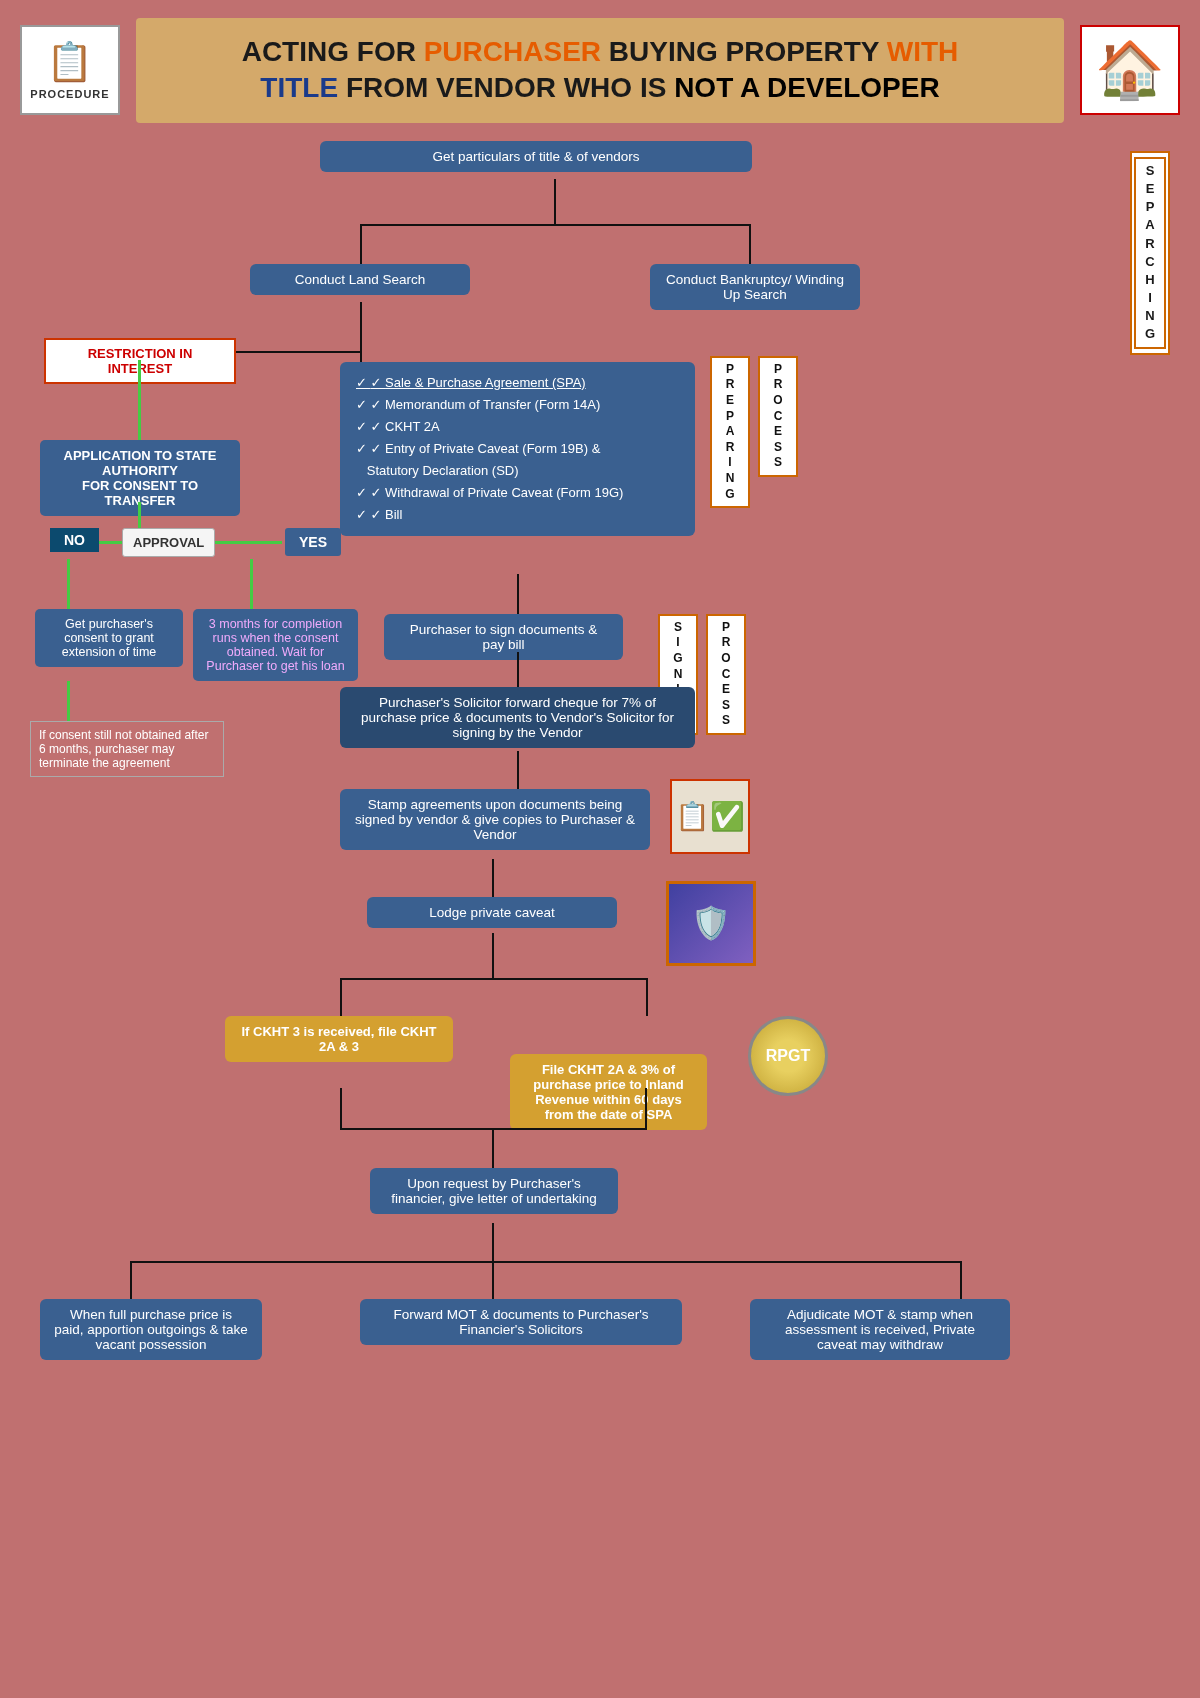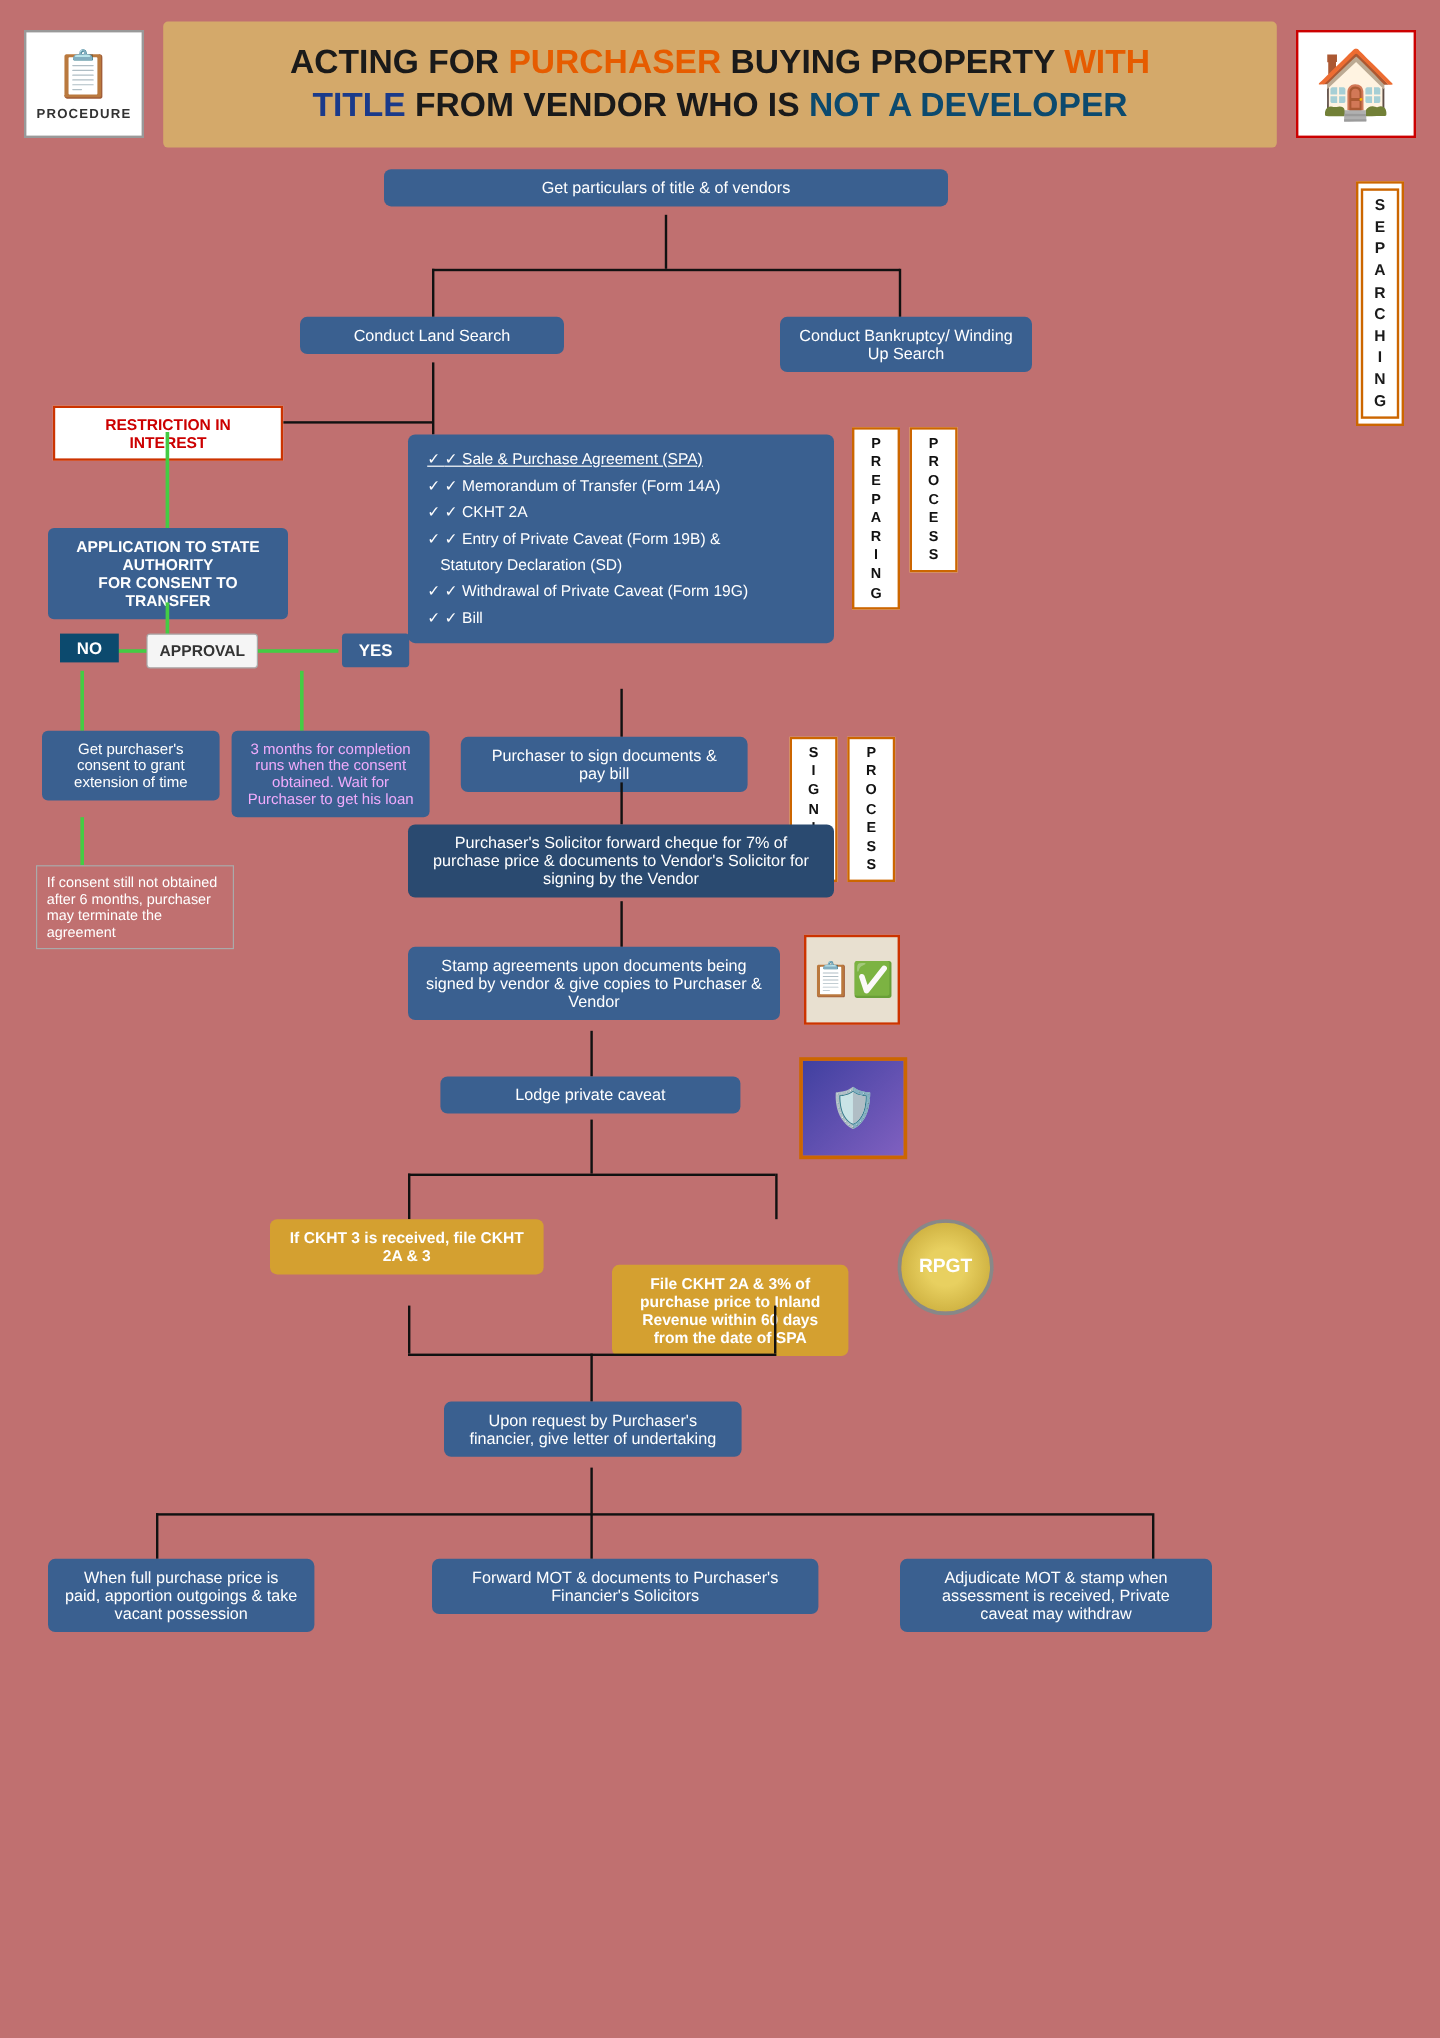"NOT A DEVELOPER" .highlight-red { color: #0c4a6e -> #000000 }
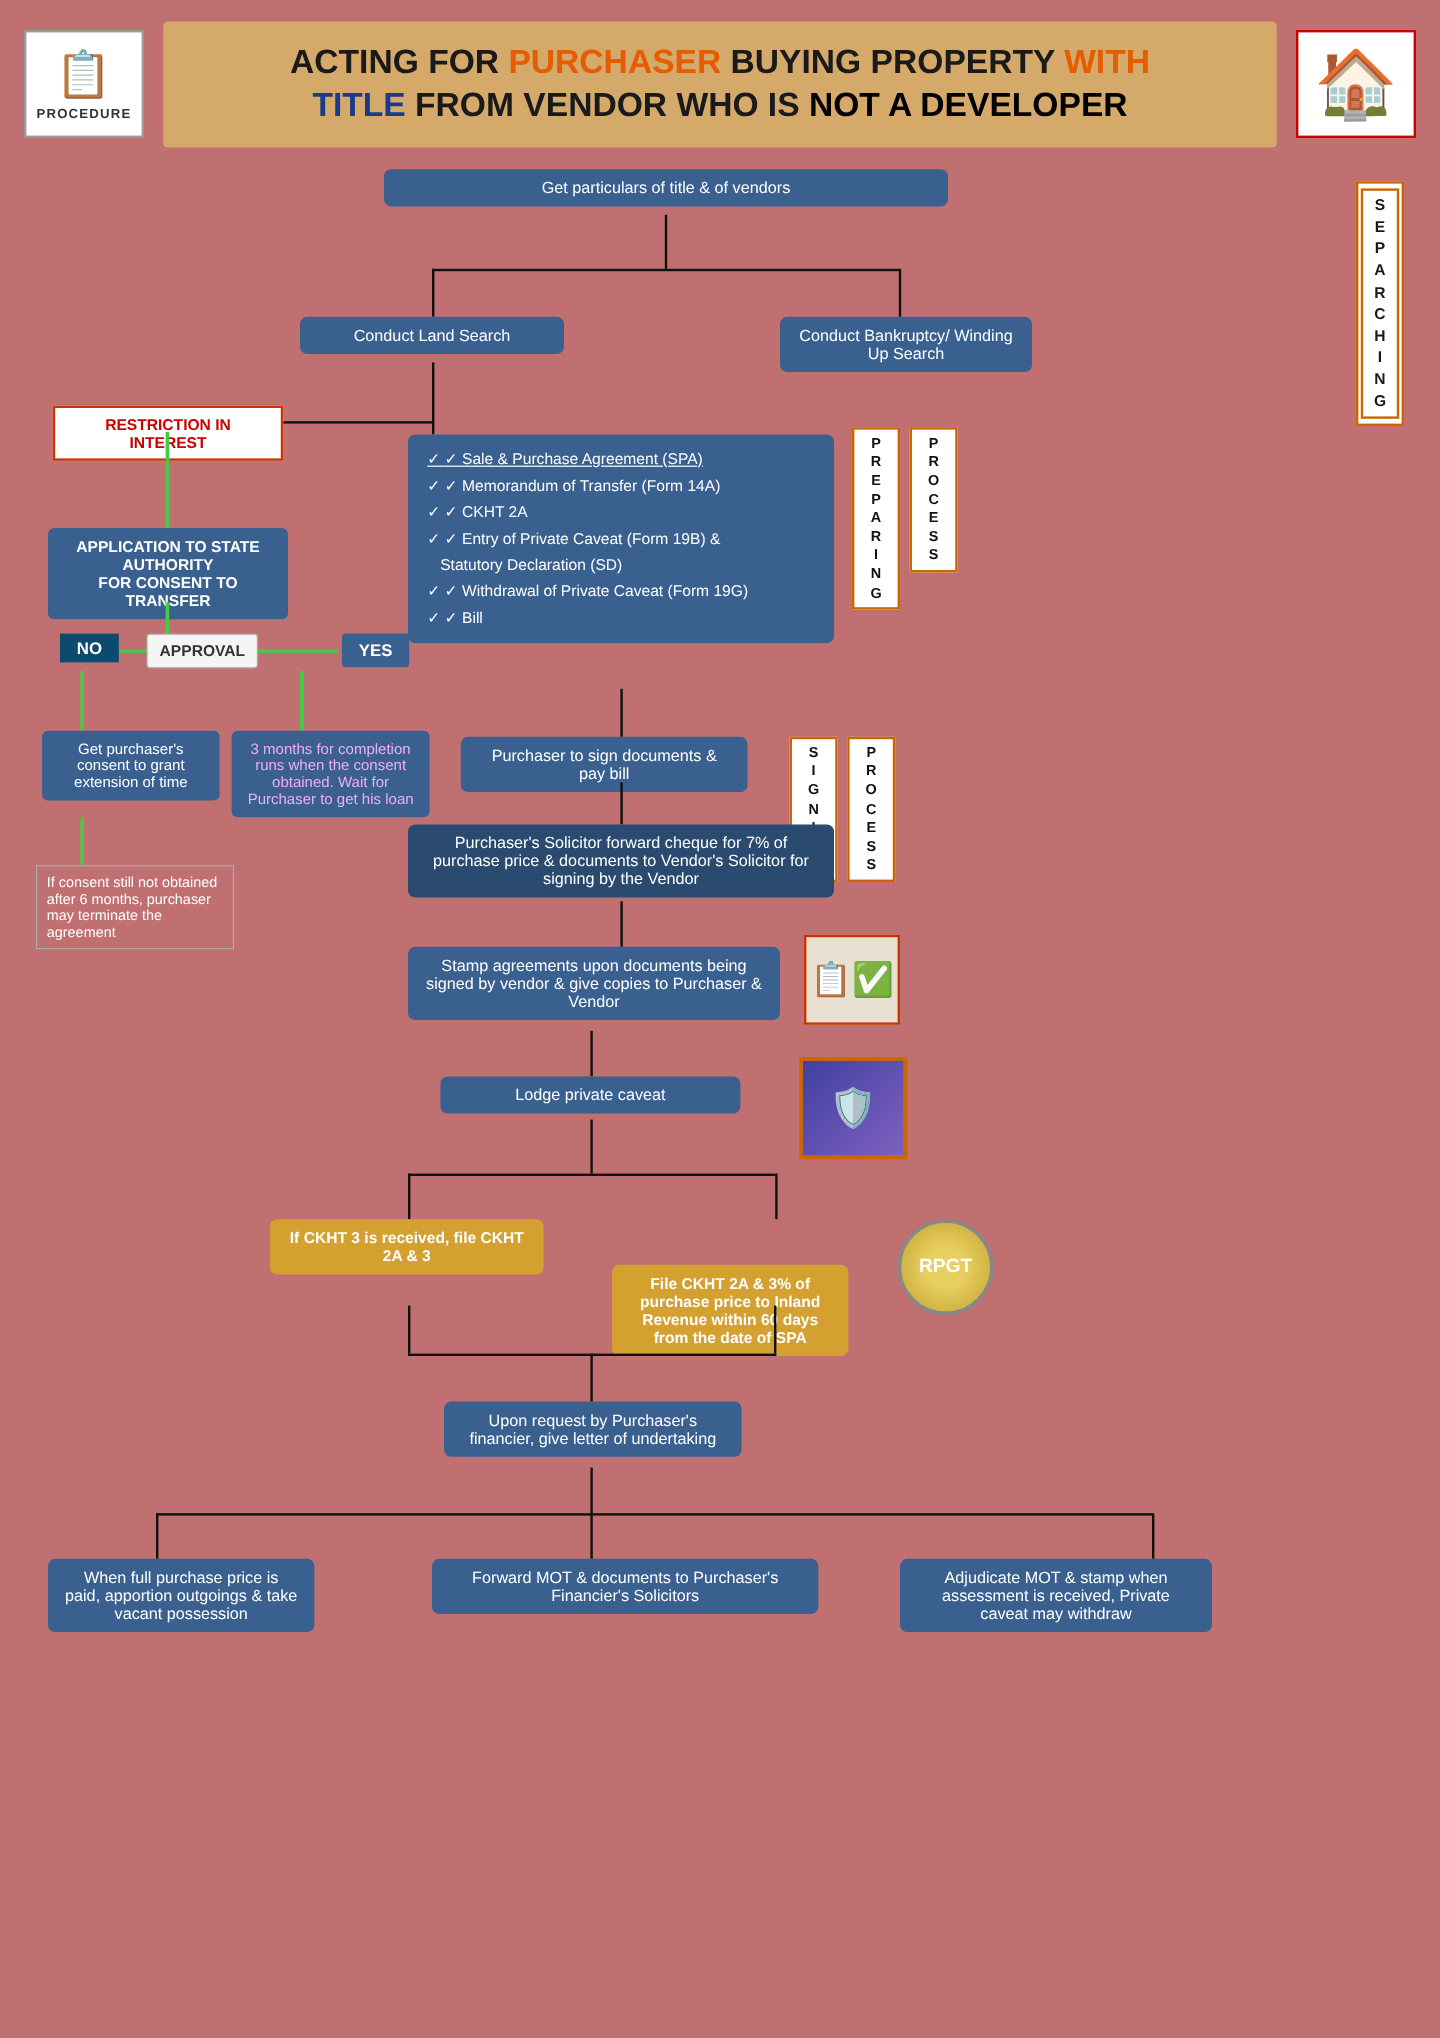"Get particulars of title &" div.blue-box { width: 470px -> 432px }
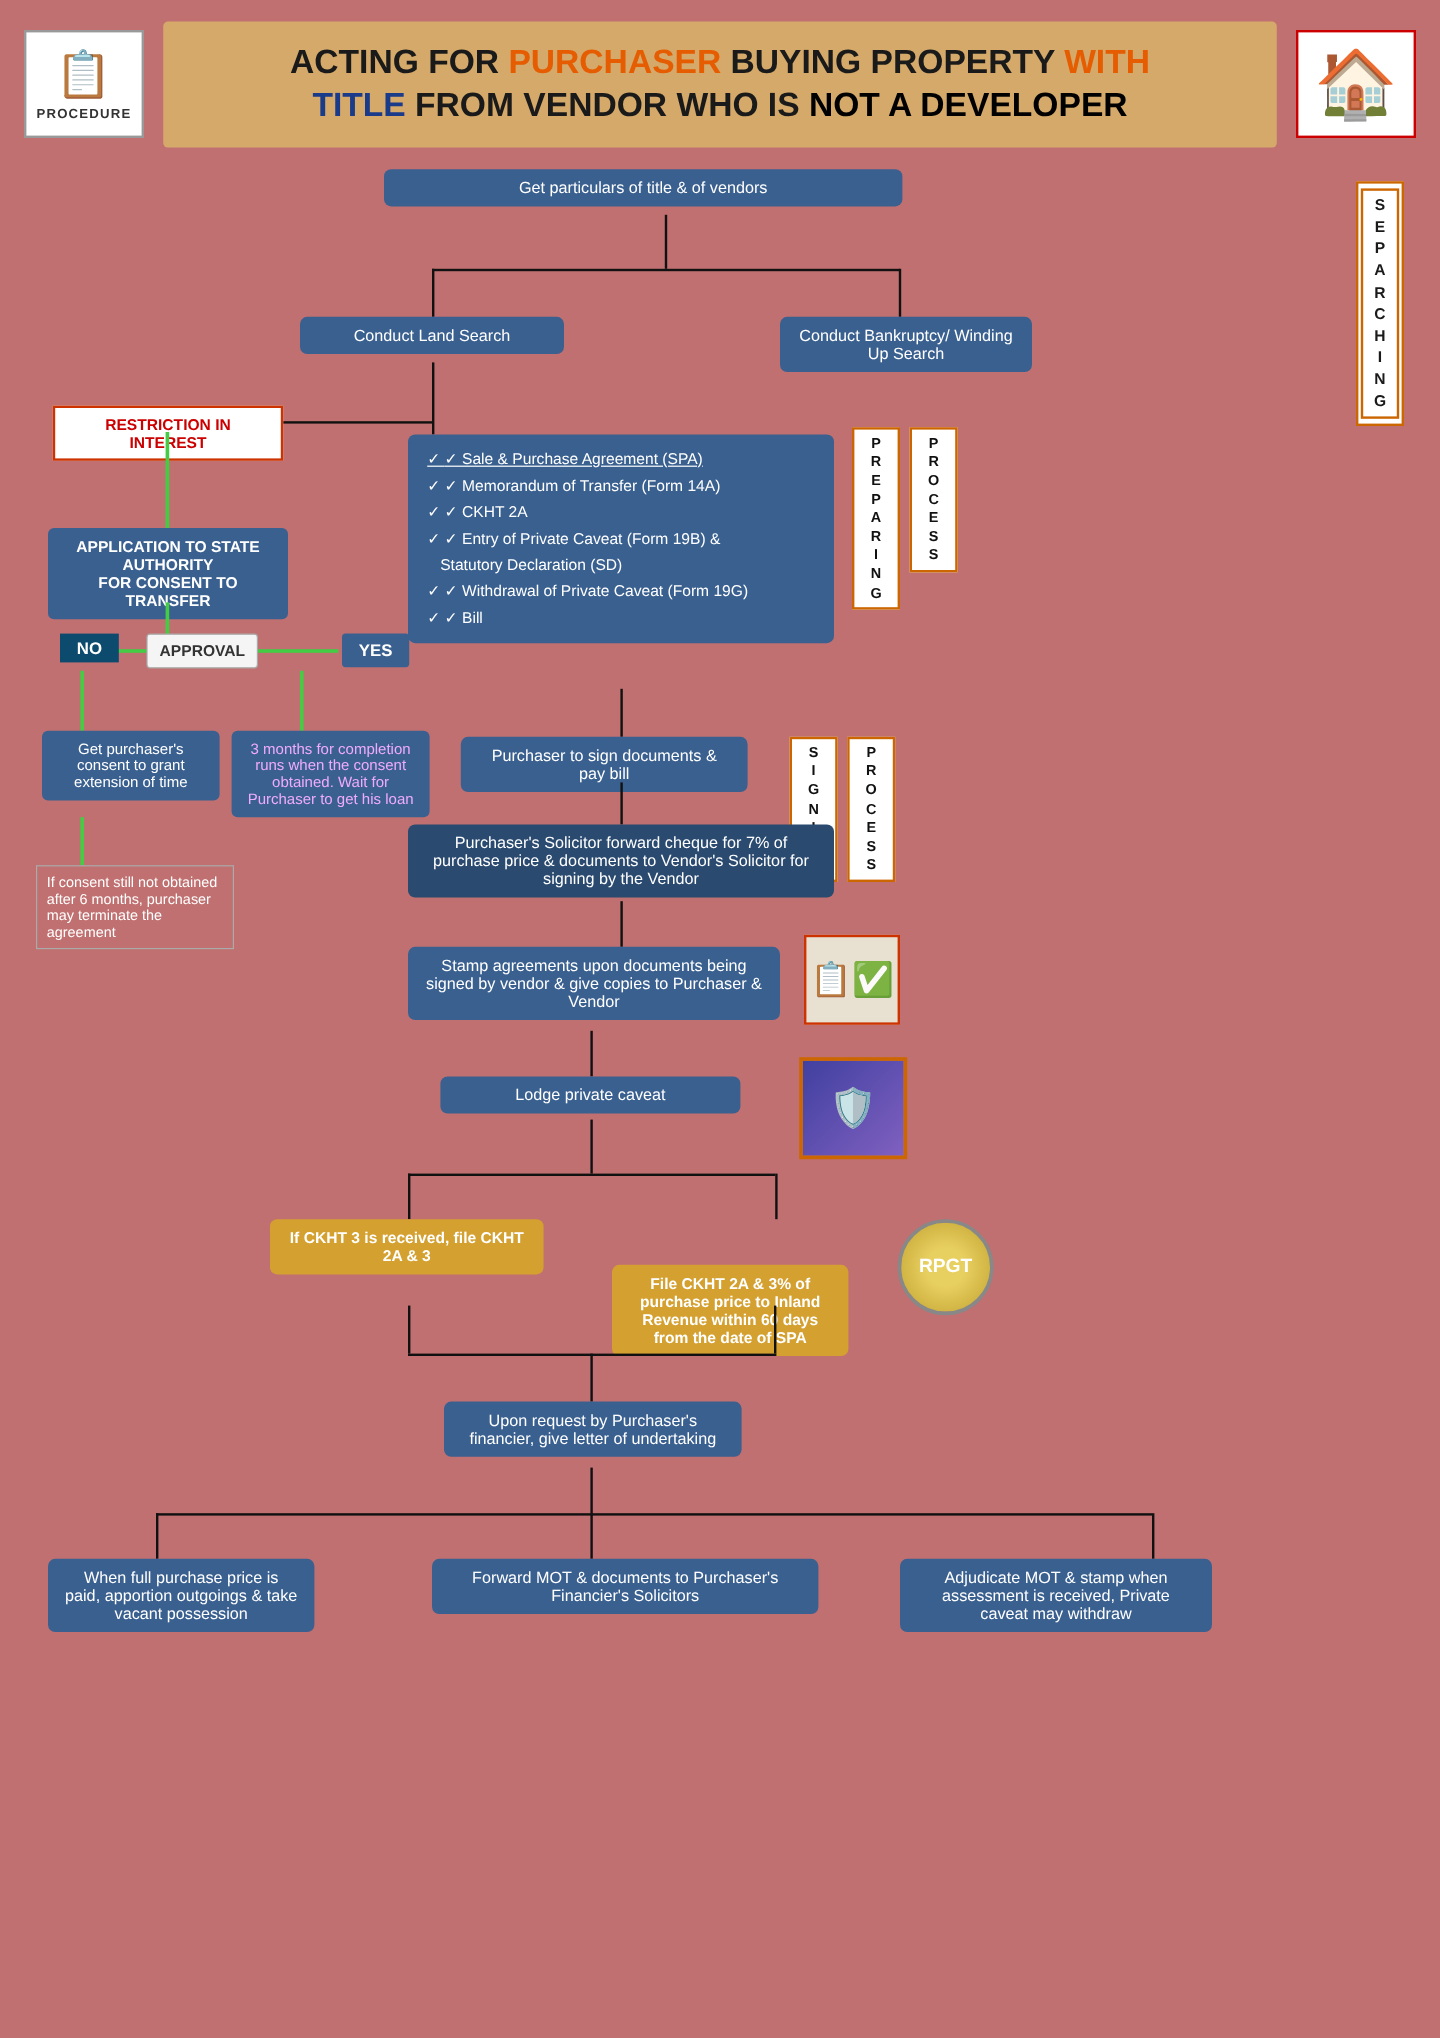"If consent still not obtained" div.pos { width: 165px -> 194px }
